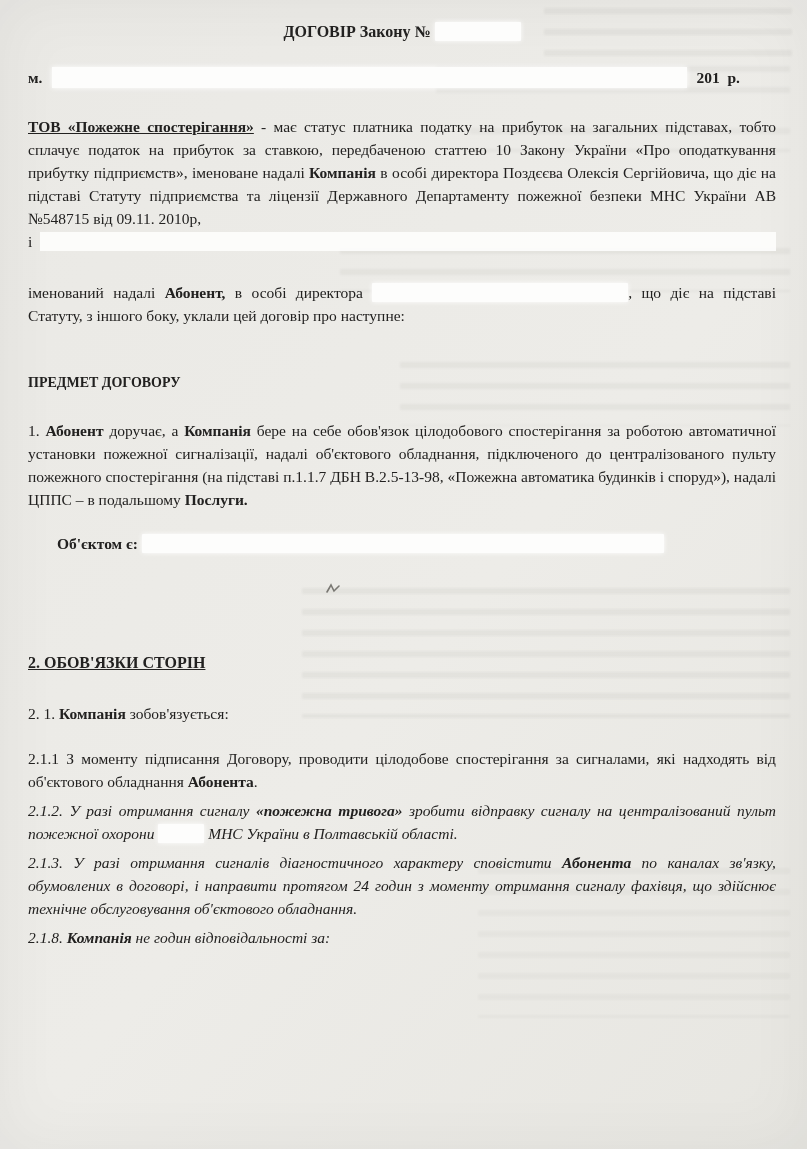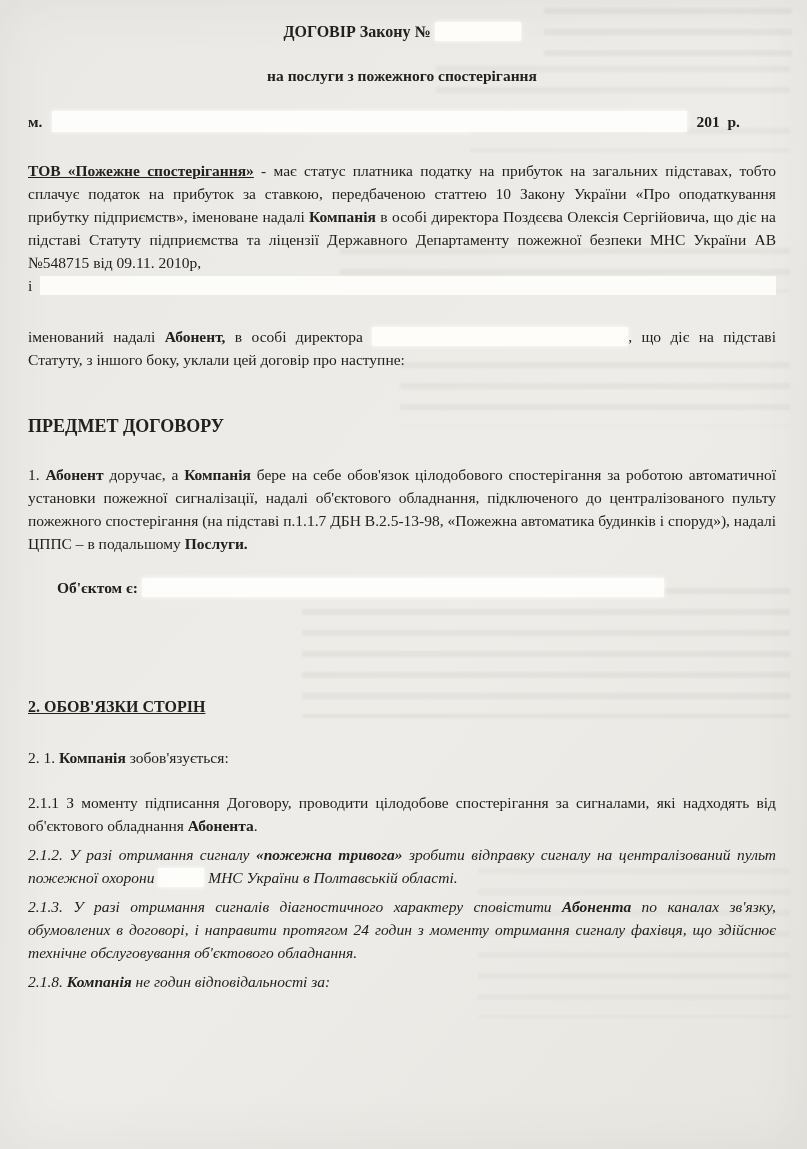"на послуги з пожежного спостерігання" p.subtitle { html: <p><span>на послуги з пожежного спостерігання</span></p> -> none }
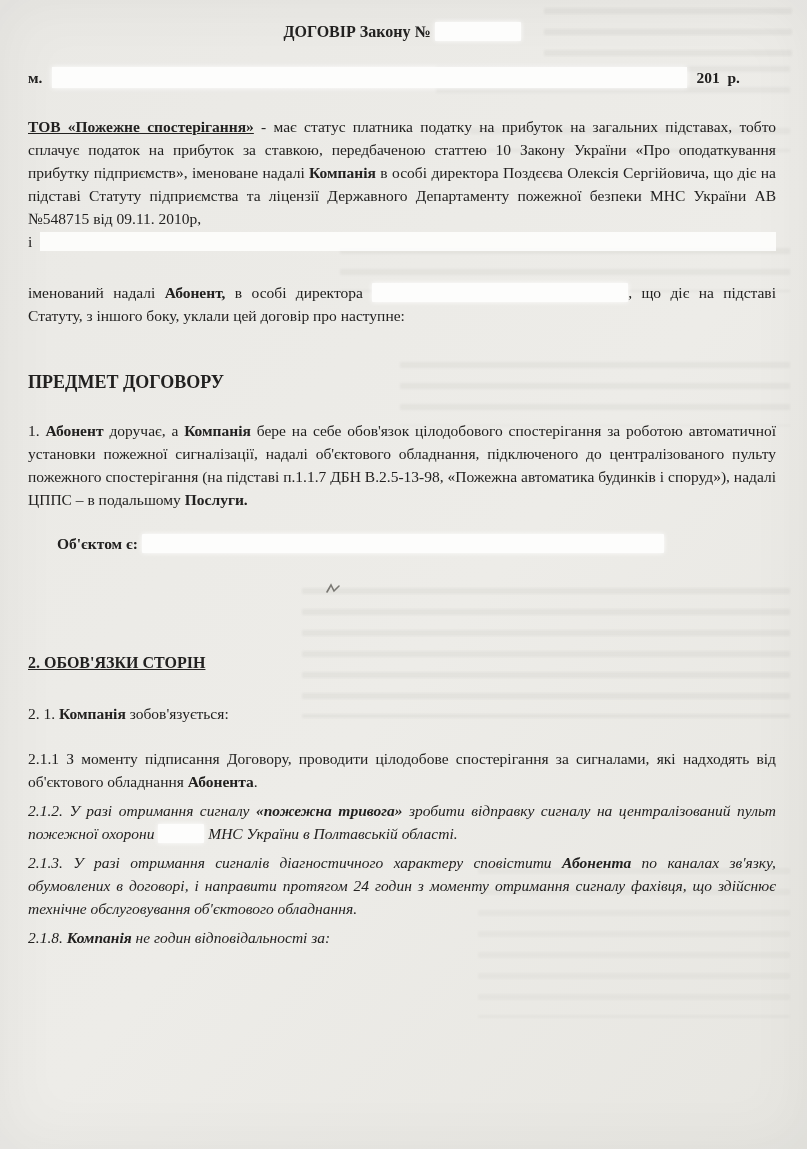"ПРЕДМЕТ ДОГОВОРУ" .h-left { font-size: 18px -> 14px }
